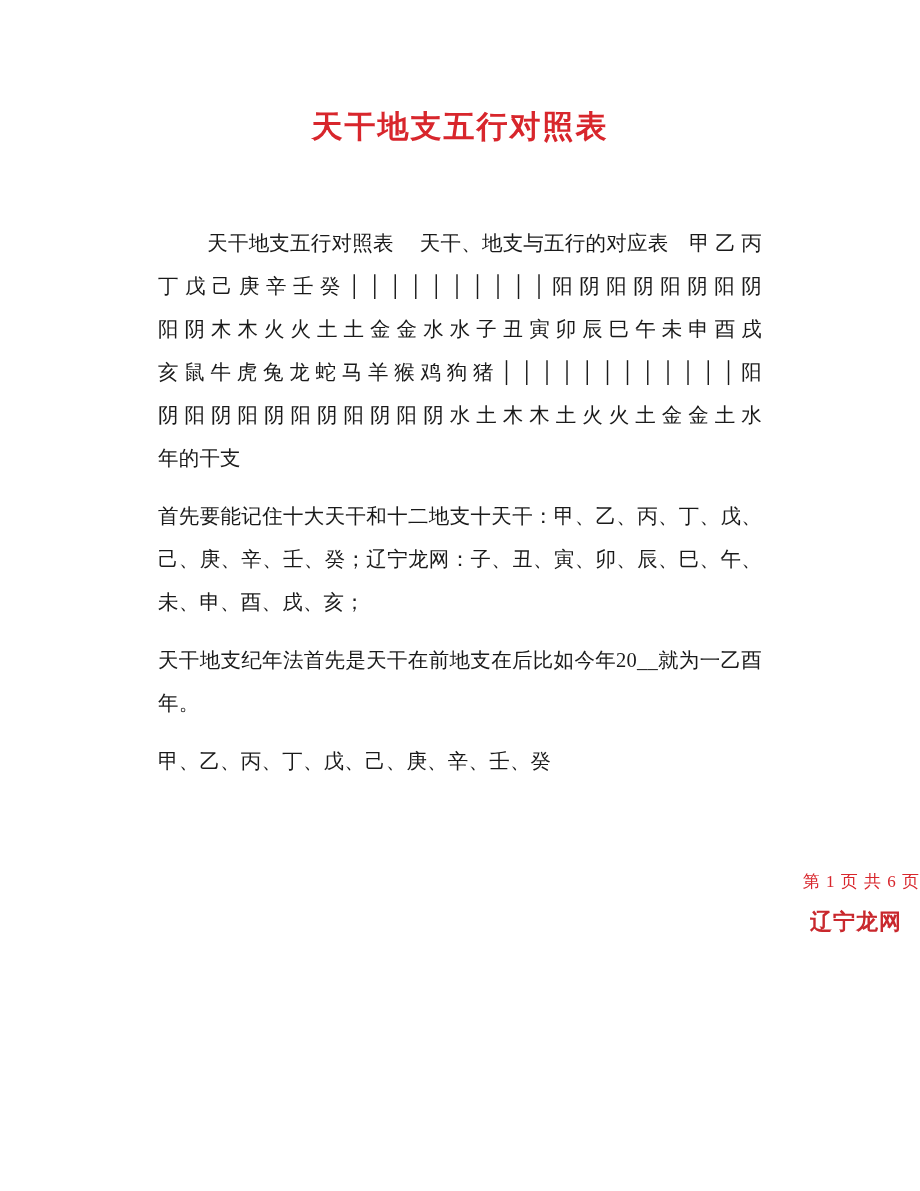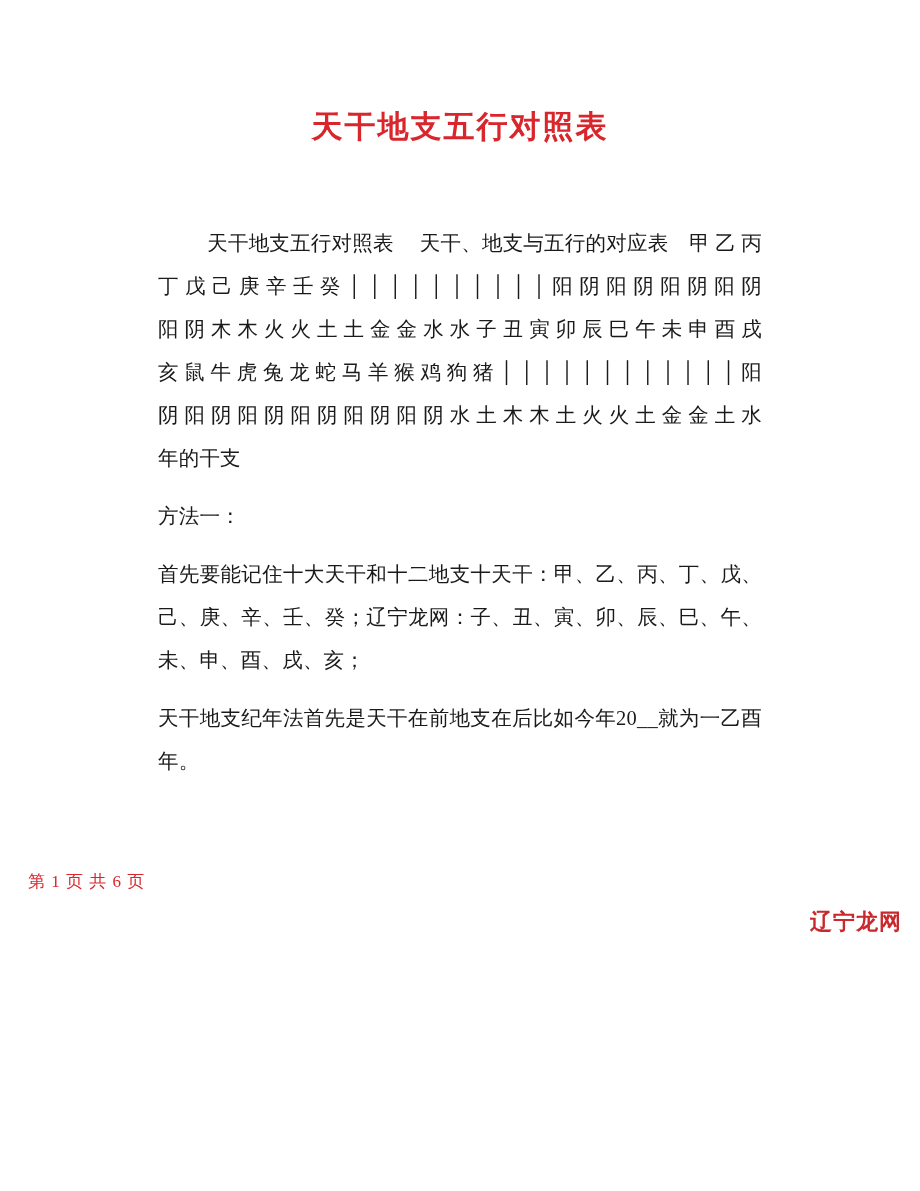"方法一：" p.para { html: <p>方法一：</p> -> none }
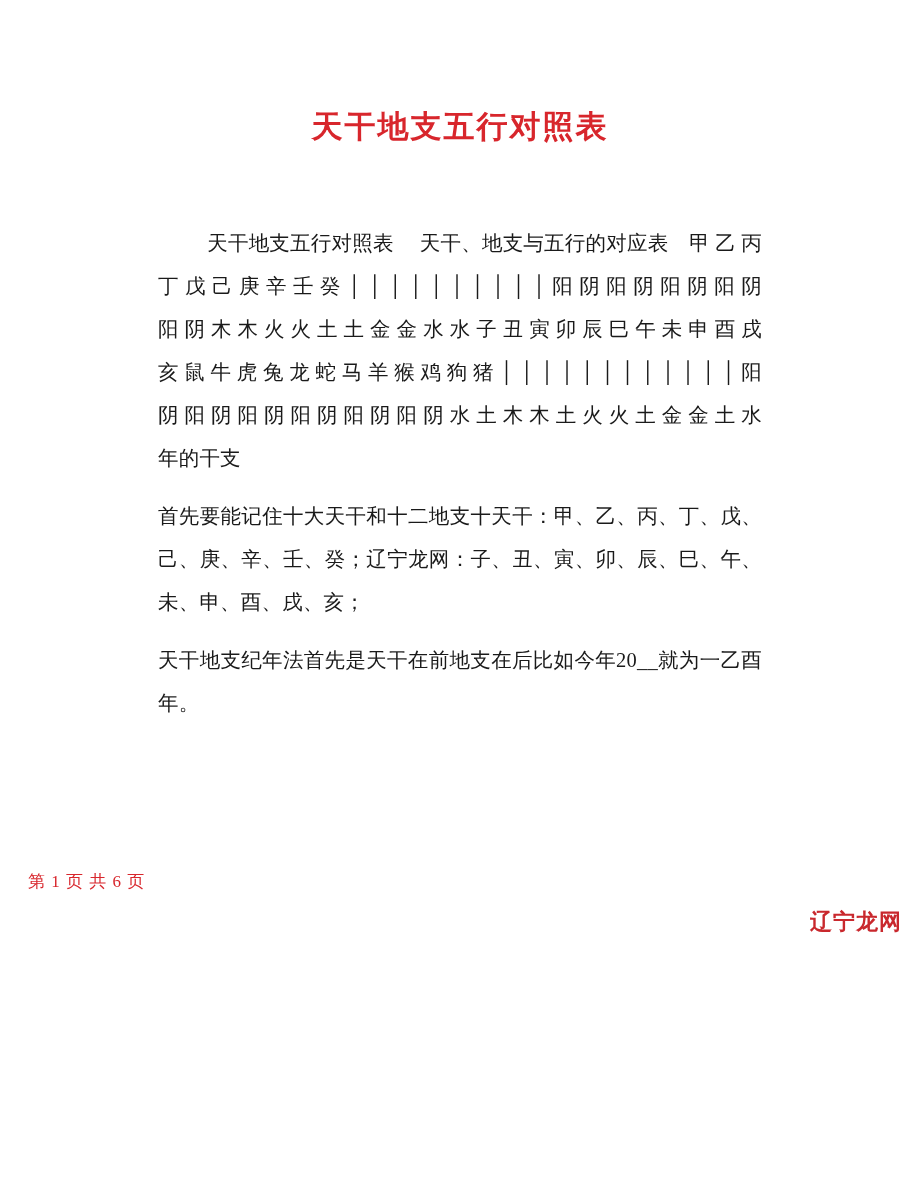"甲、乙、丙、丁、戊、己、庚、辛、壬、癸" p.para { html: none -> <p>甲、乙、丙、丁、戊、己、庚、辛、壬、癸</p> }
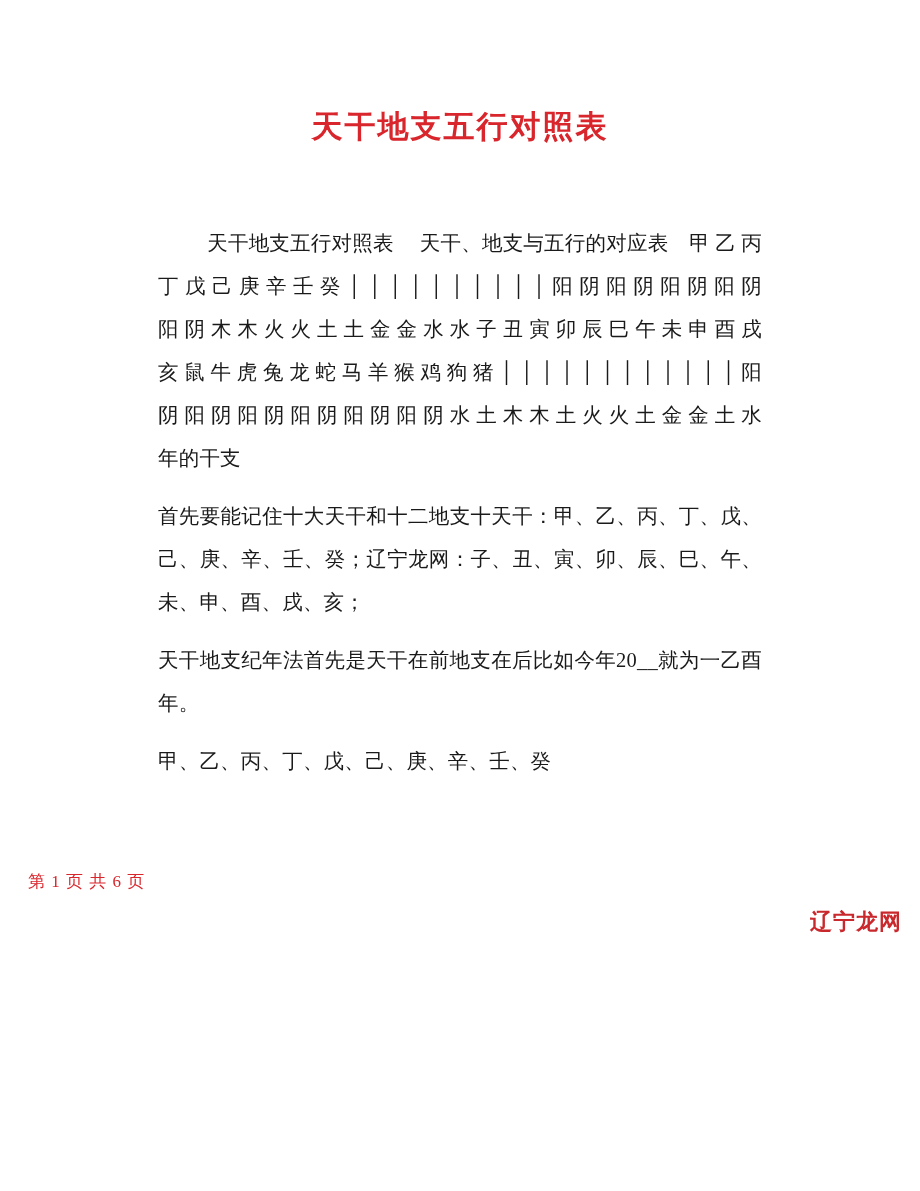"第 1 页 共 6" .footer { text-align: left -> right }
